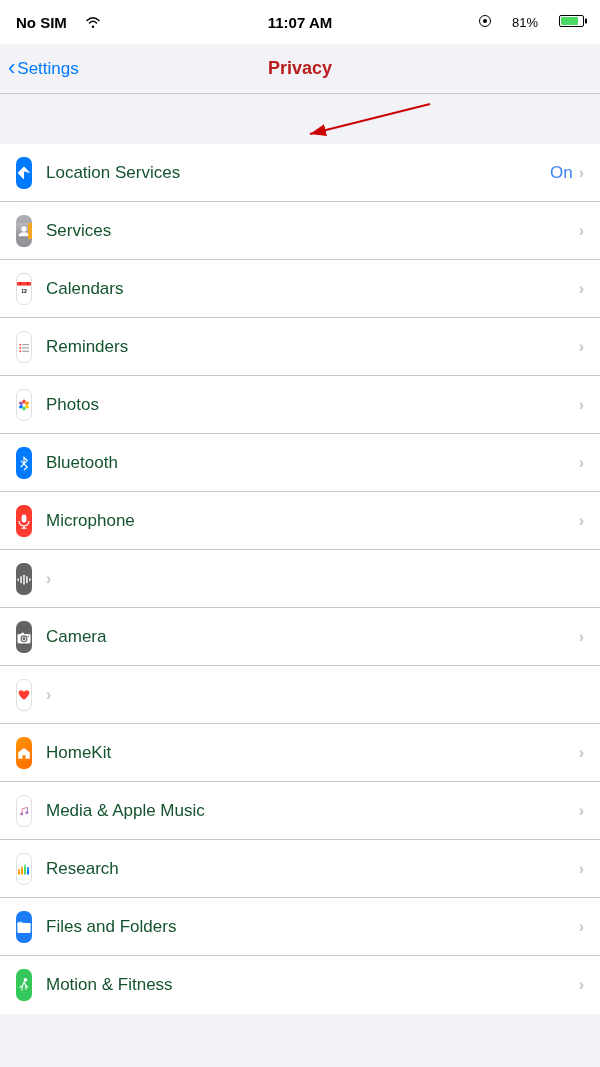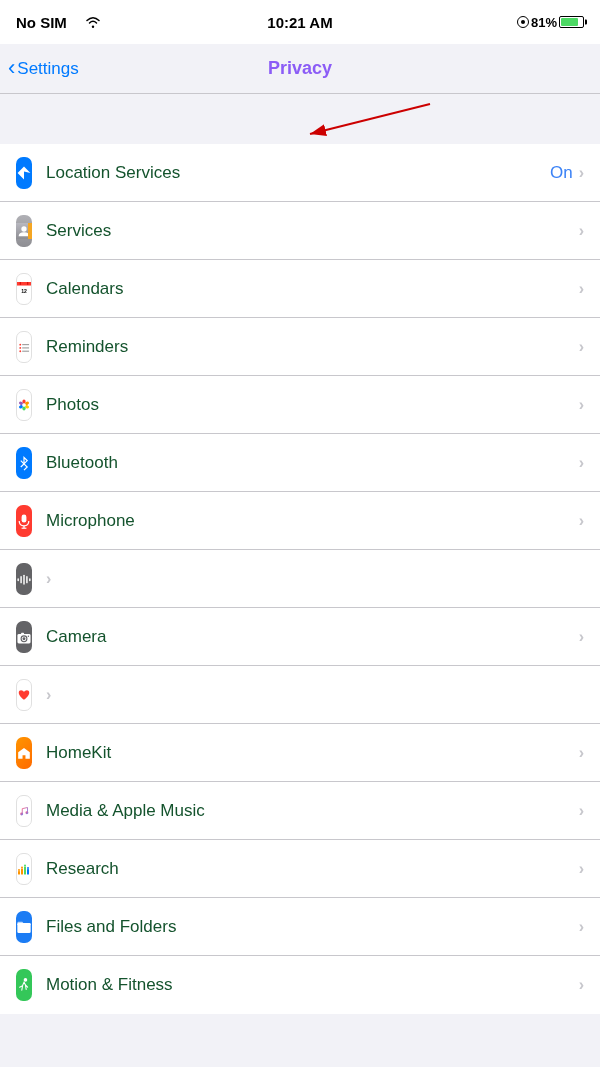"10:21 AM" div.status-center { text: 10:21 -> 11:07 }
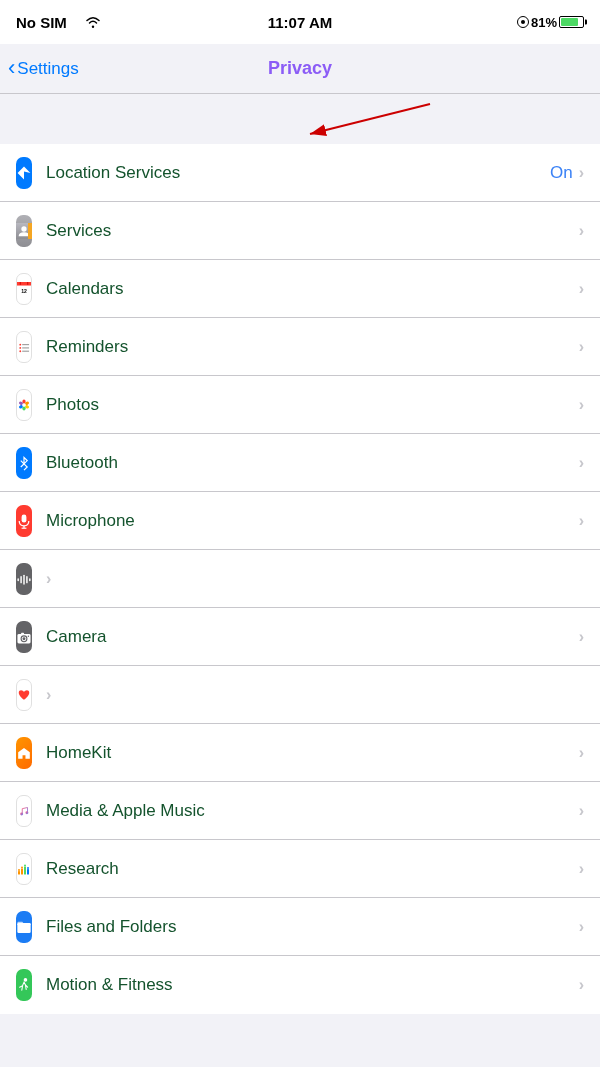"81%" .status-right { align-items: center -> flex-start; font-weight: bold -> none; gap: 2px -> 21px }
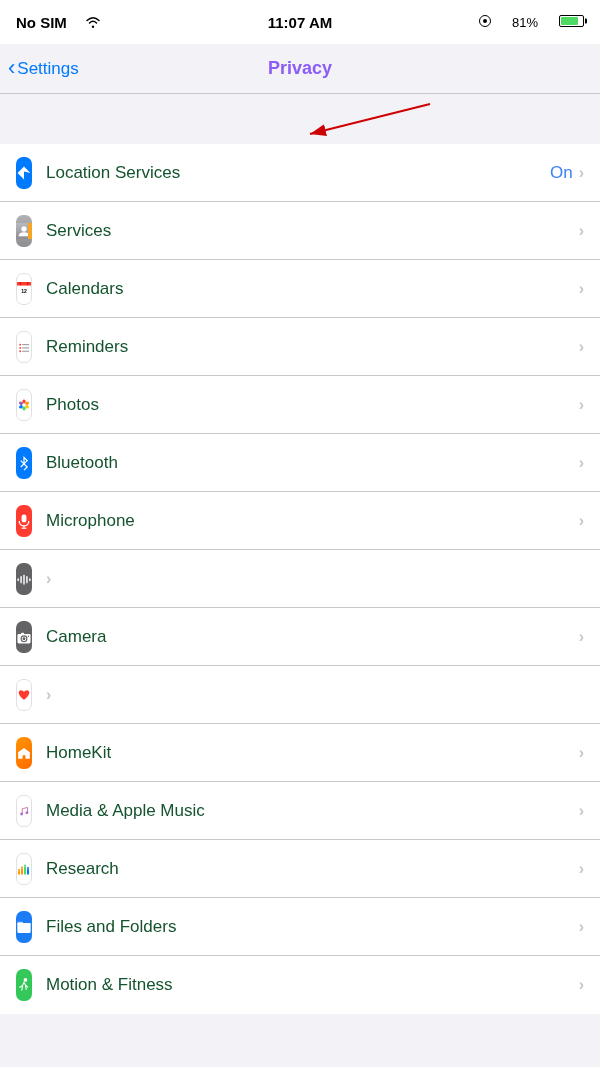"Privacy" .nav-title { color: #8b5cf6 -> #b91c1c }
